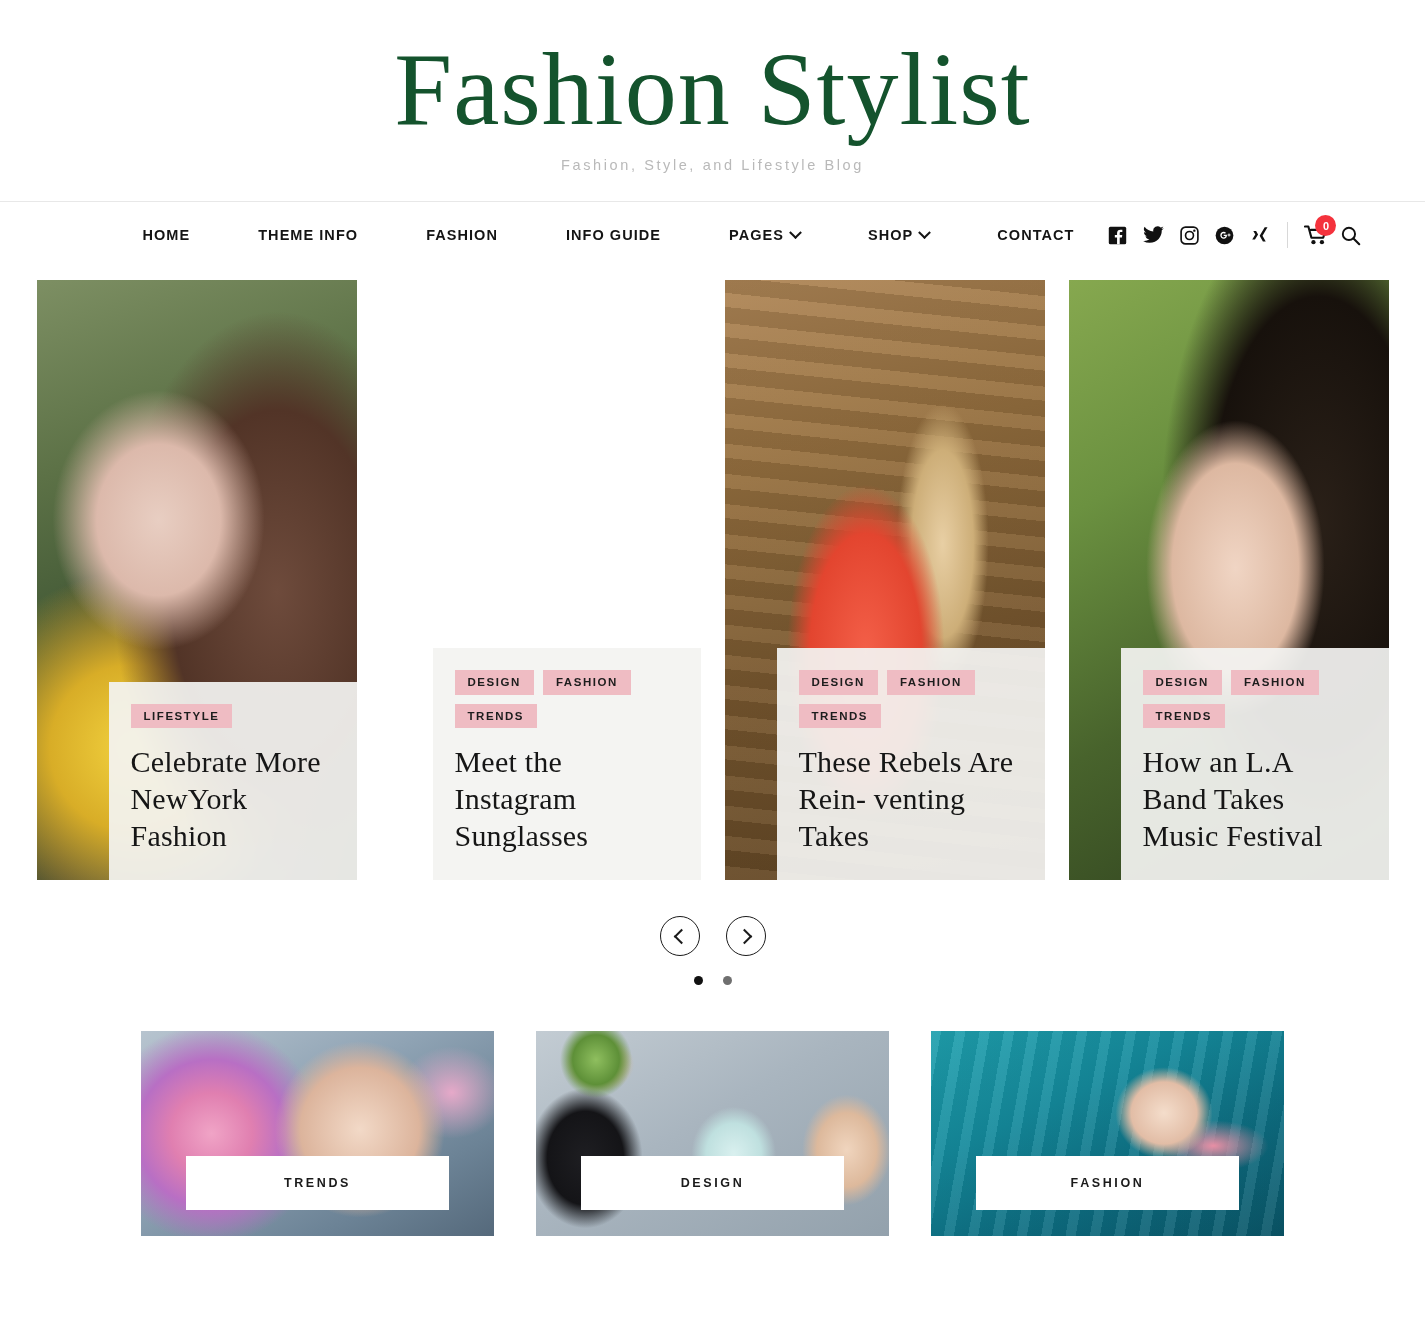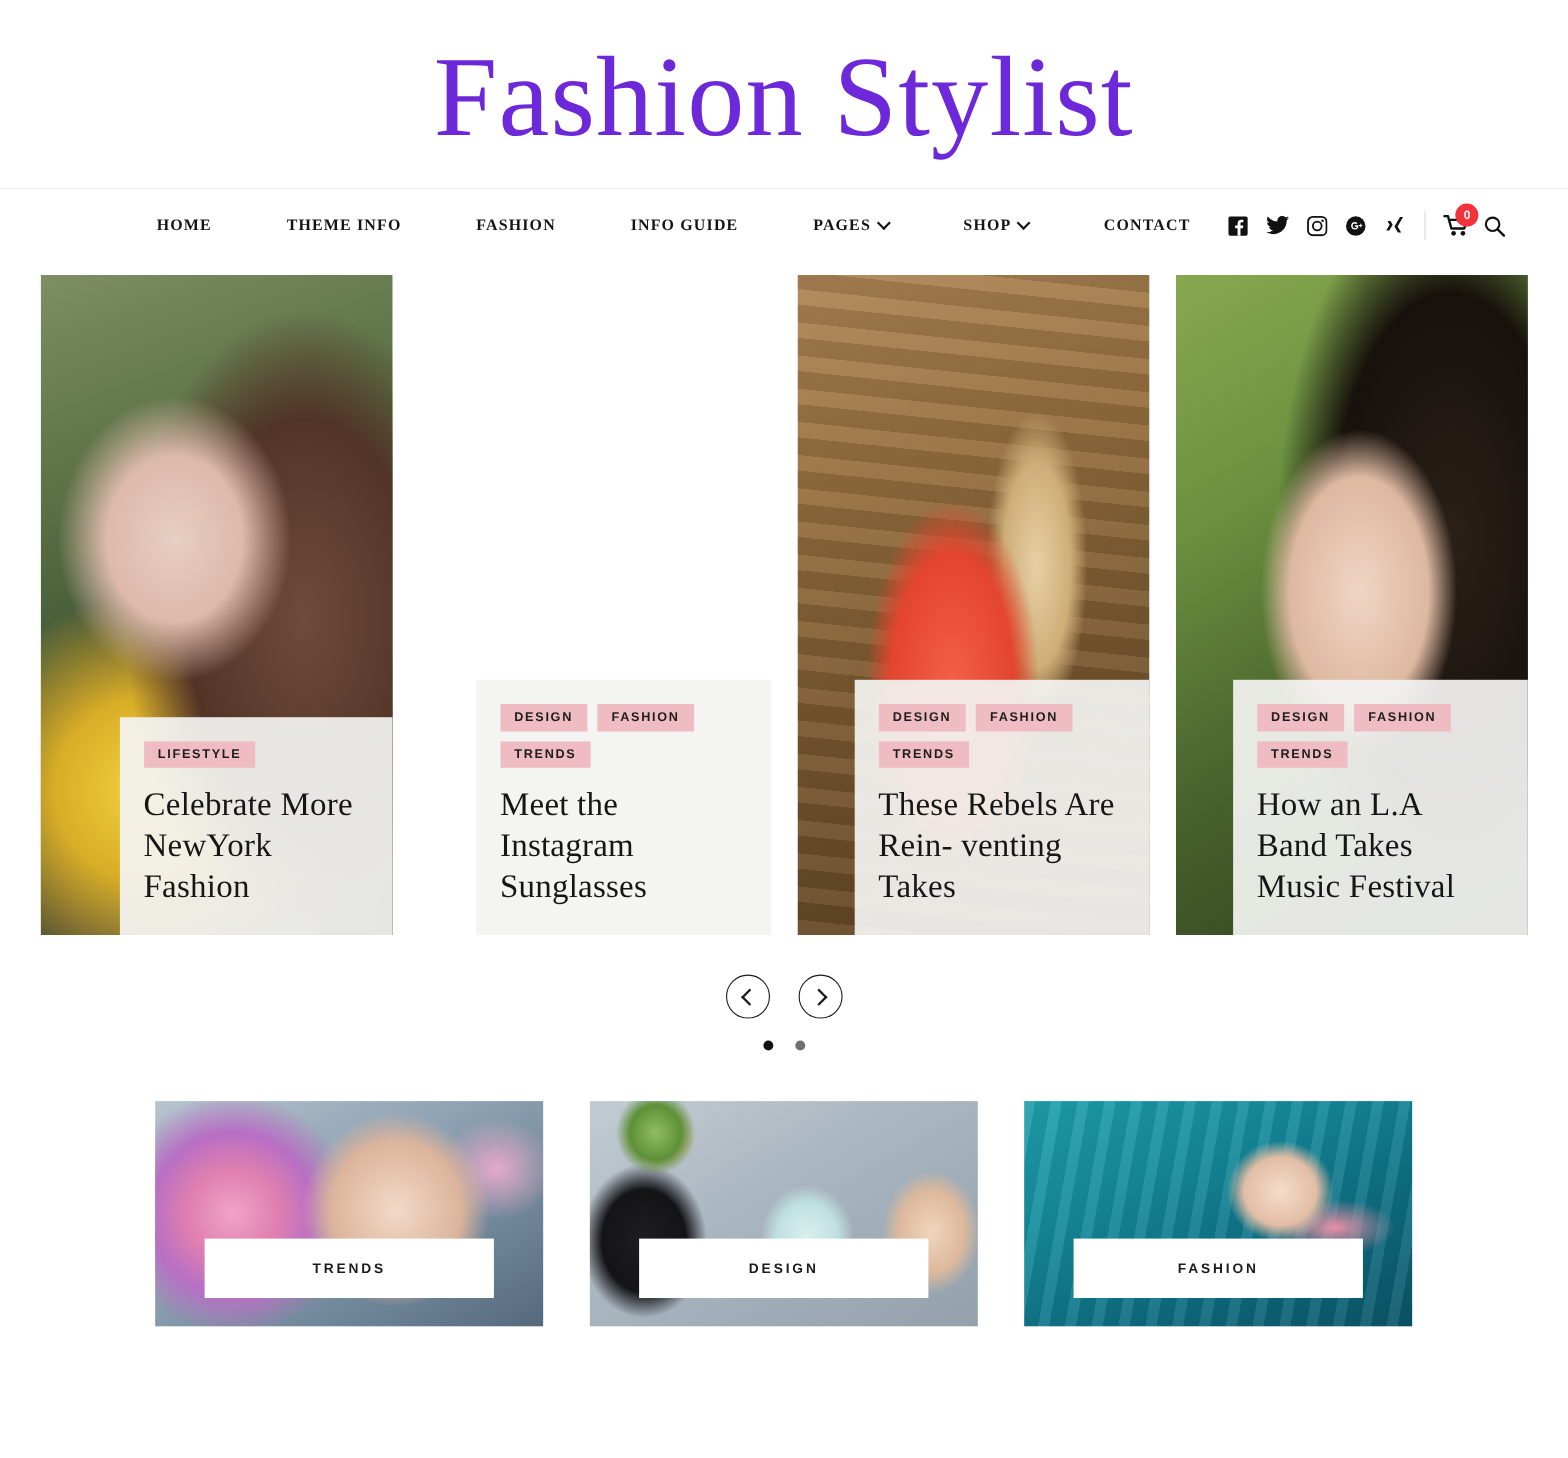"Fashion Stylist" .site-title { color: #6d28d9 -> #14532d }
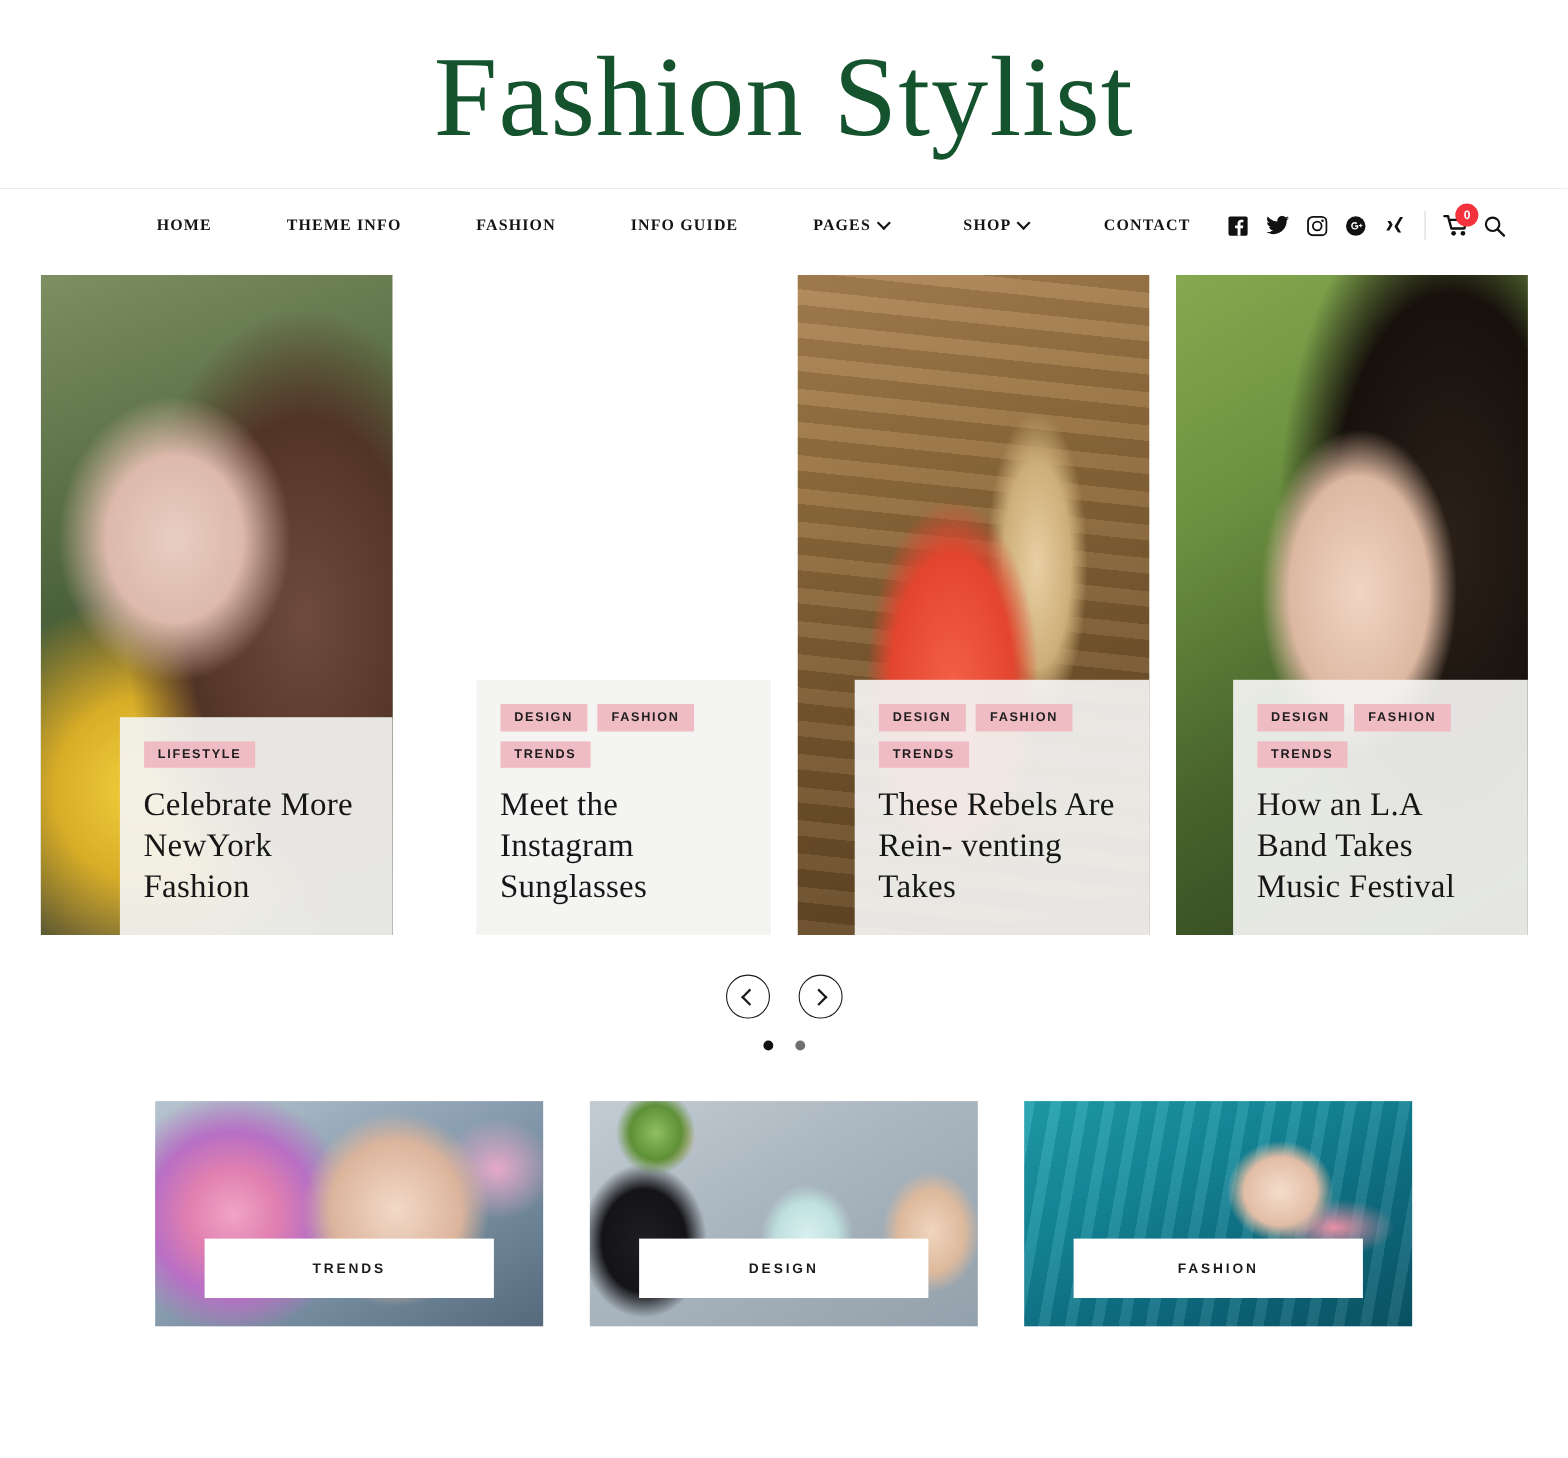"Fashion, Style, and Lifestyle Blog" div.site-tagline { html: none -> <div>Fashion, Style, and Lifestyle Blog</div> }
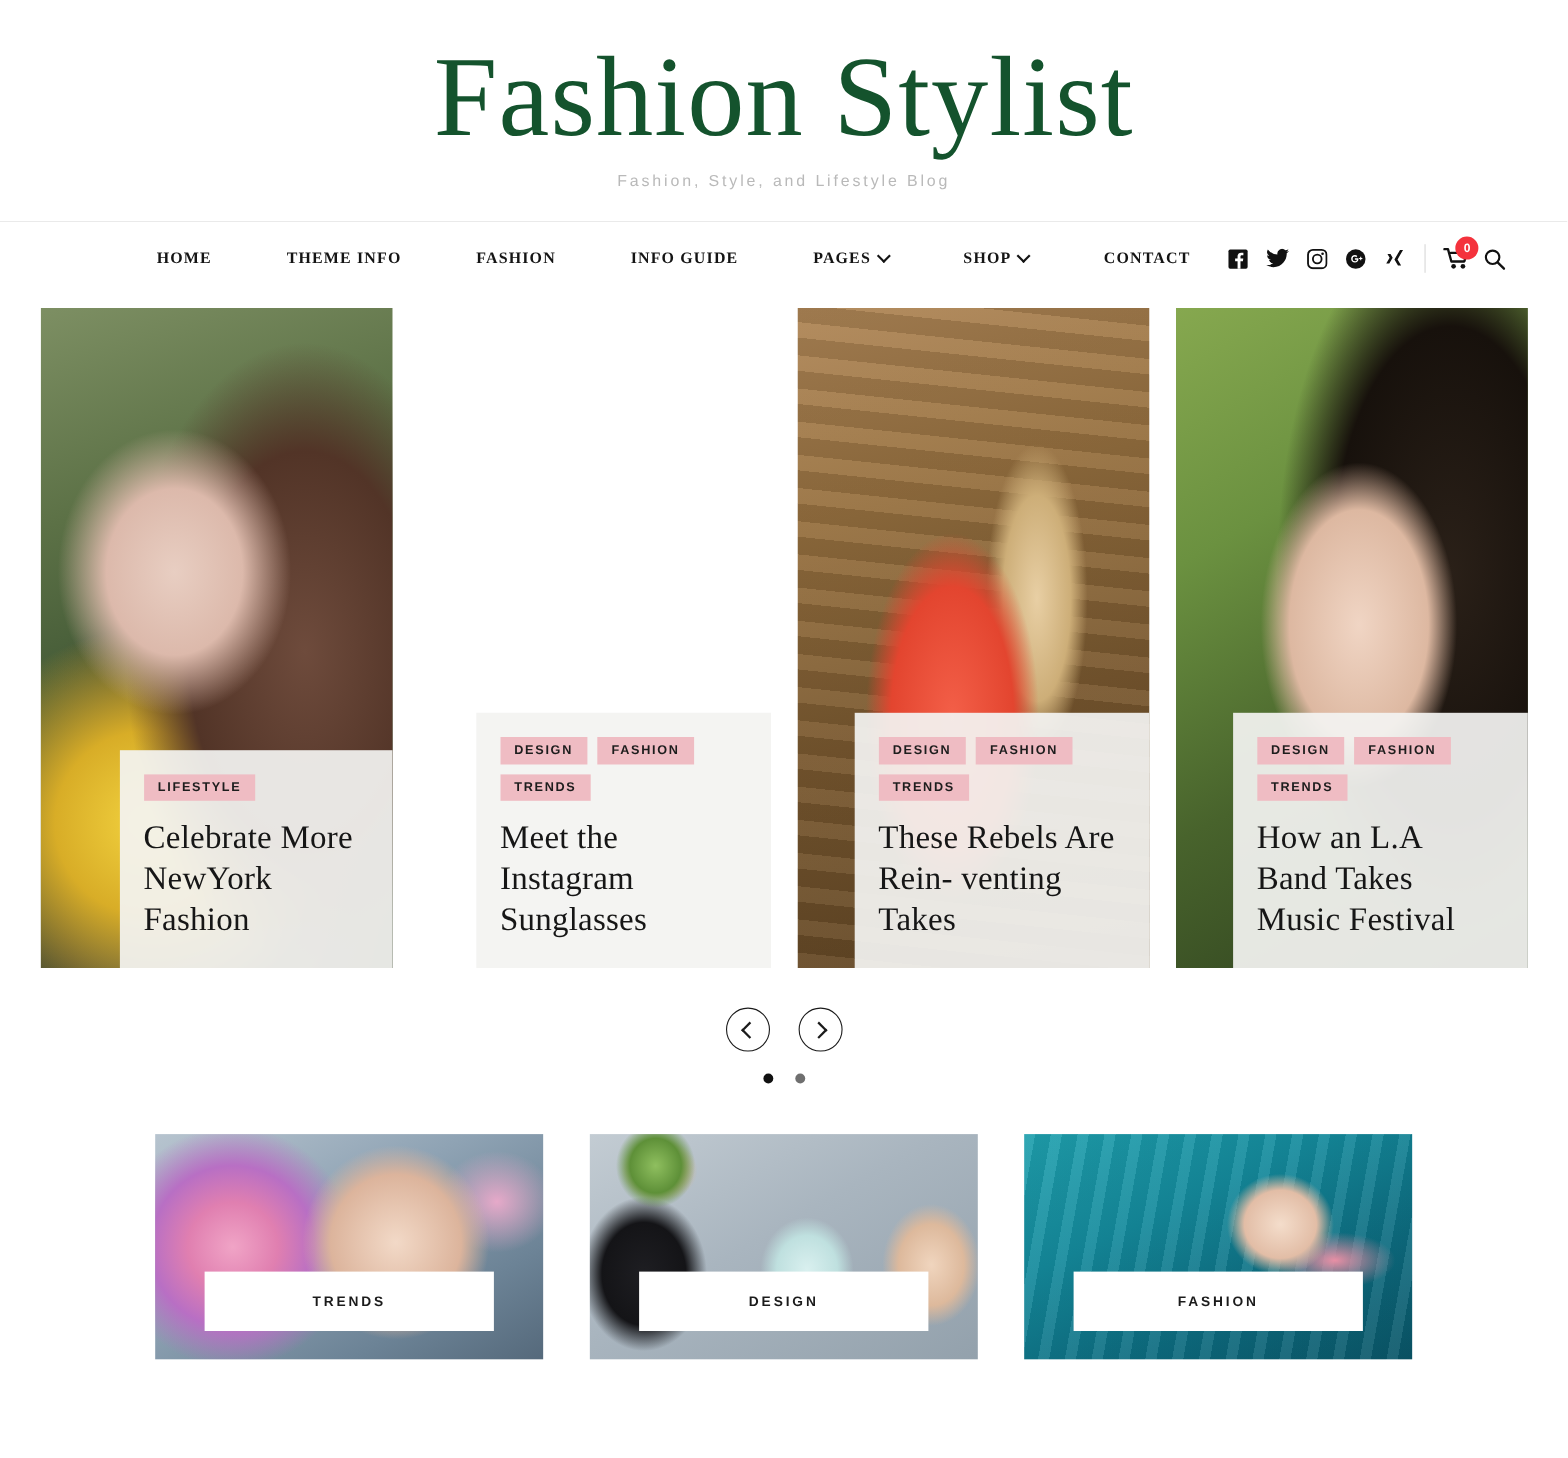"HOME" .nav-menu { font-family: Liberation Serif, serif -> none }
